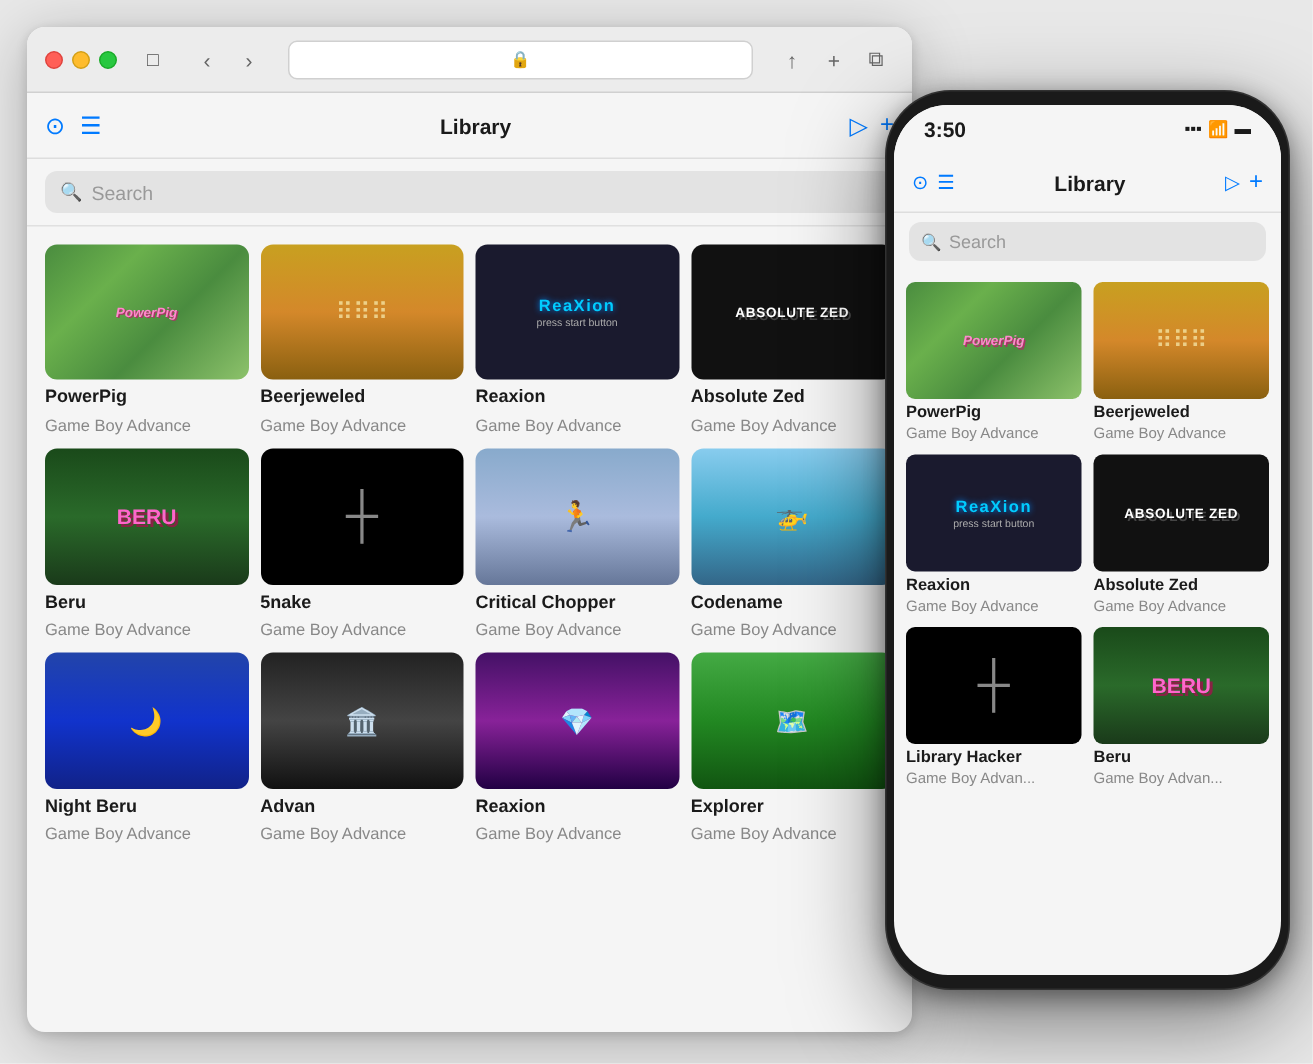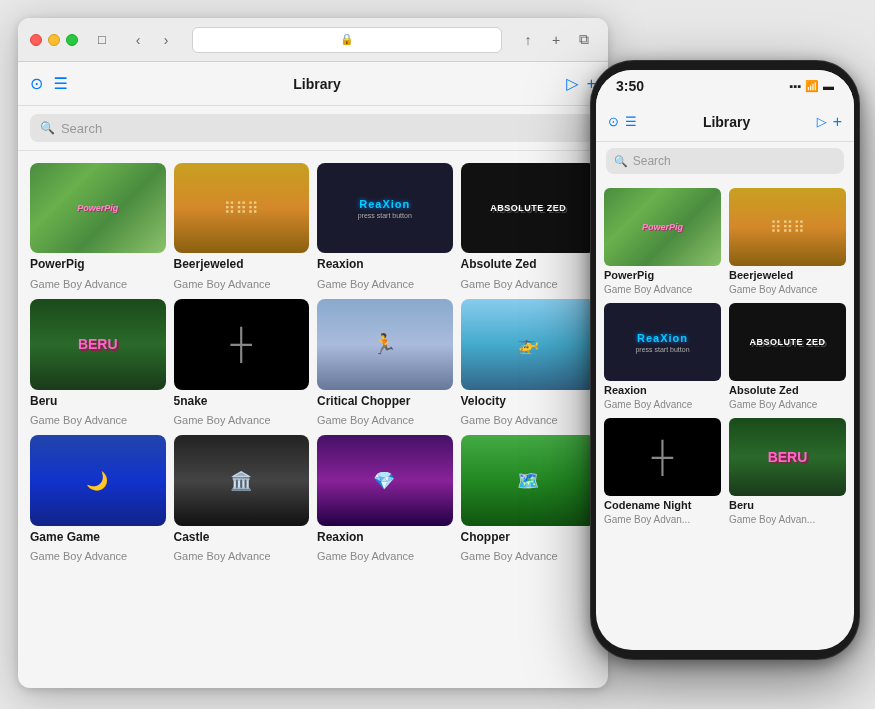"Velocity" div.game-name { text: Velocity -> Codename }
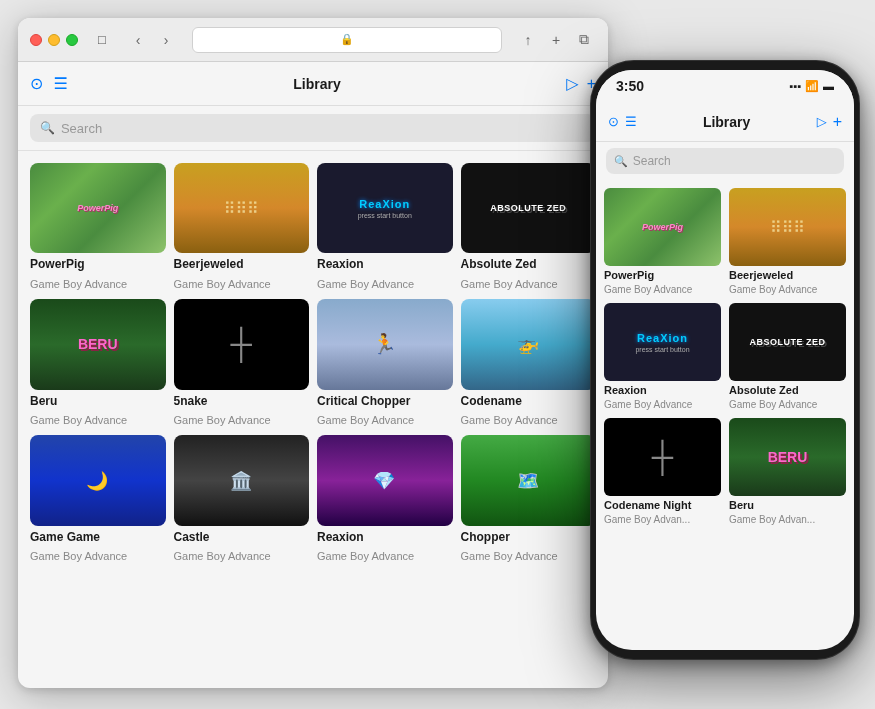"Codename Night" div.iphone-game-name { text: Codename Night -> Library Hacker }
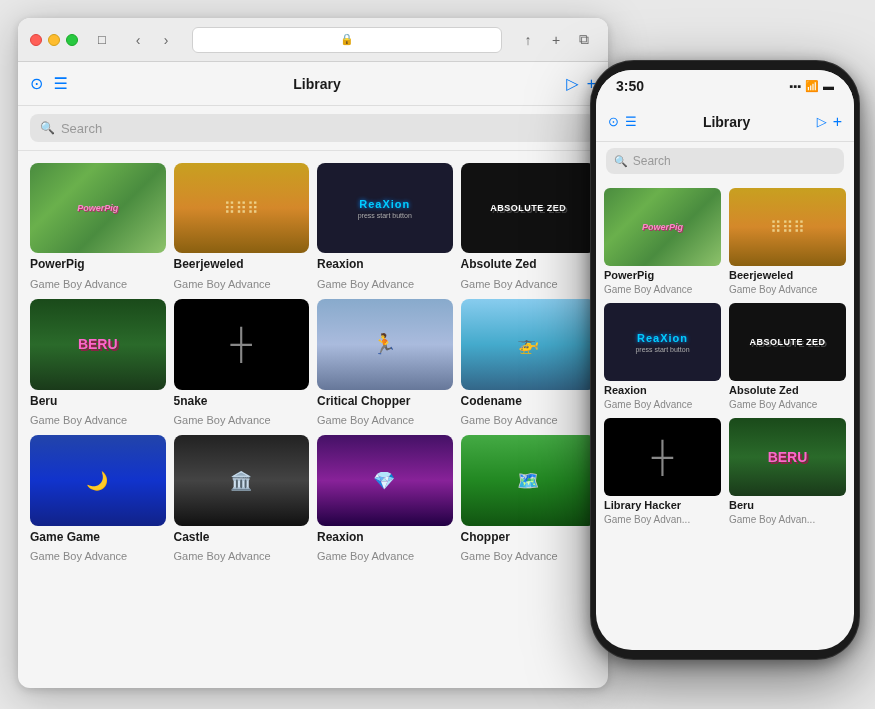"Game Game" div.game-name { text: Game Game -> Night Beru }
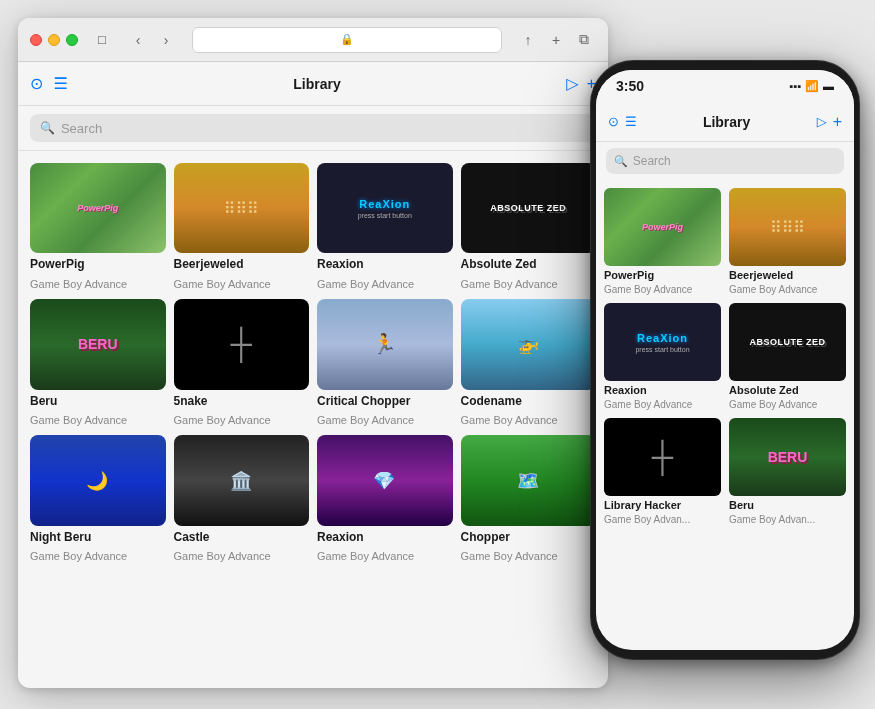"Castle" div.game-name { text: Castle -> Advan }
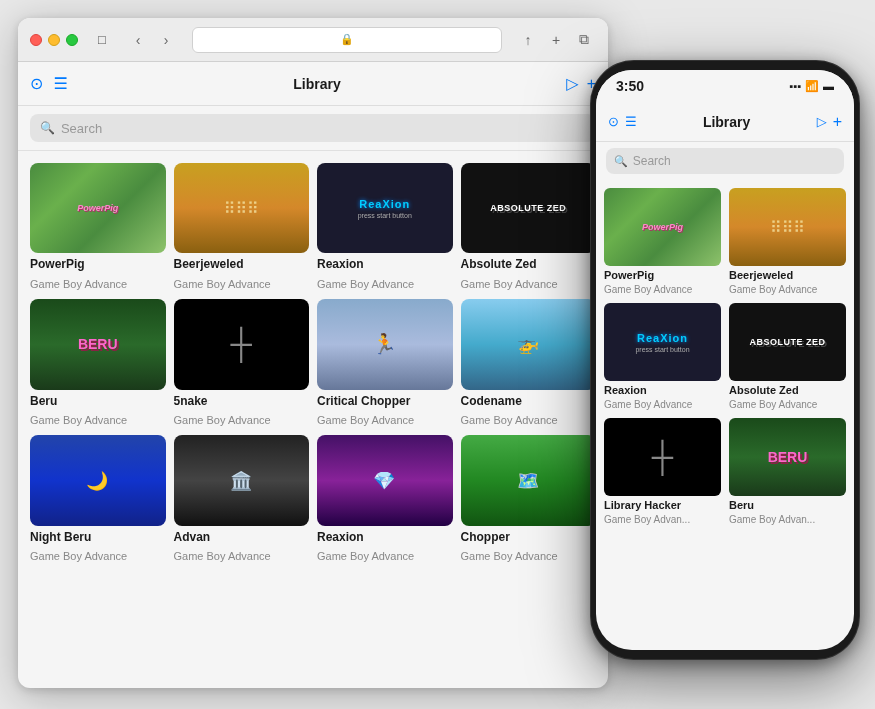"Chopper" div.game-name { text: Chopper -> Explorer }
